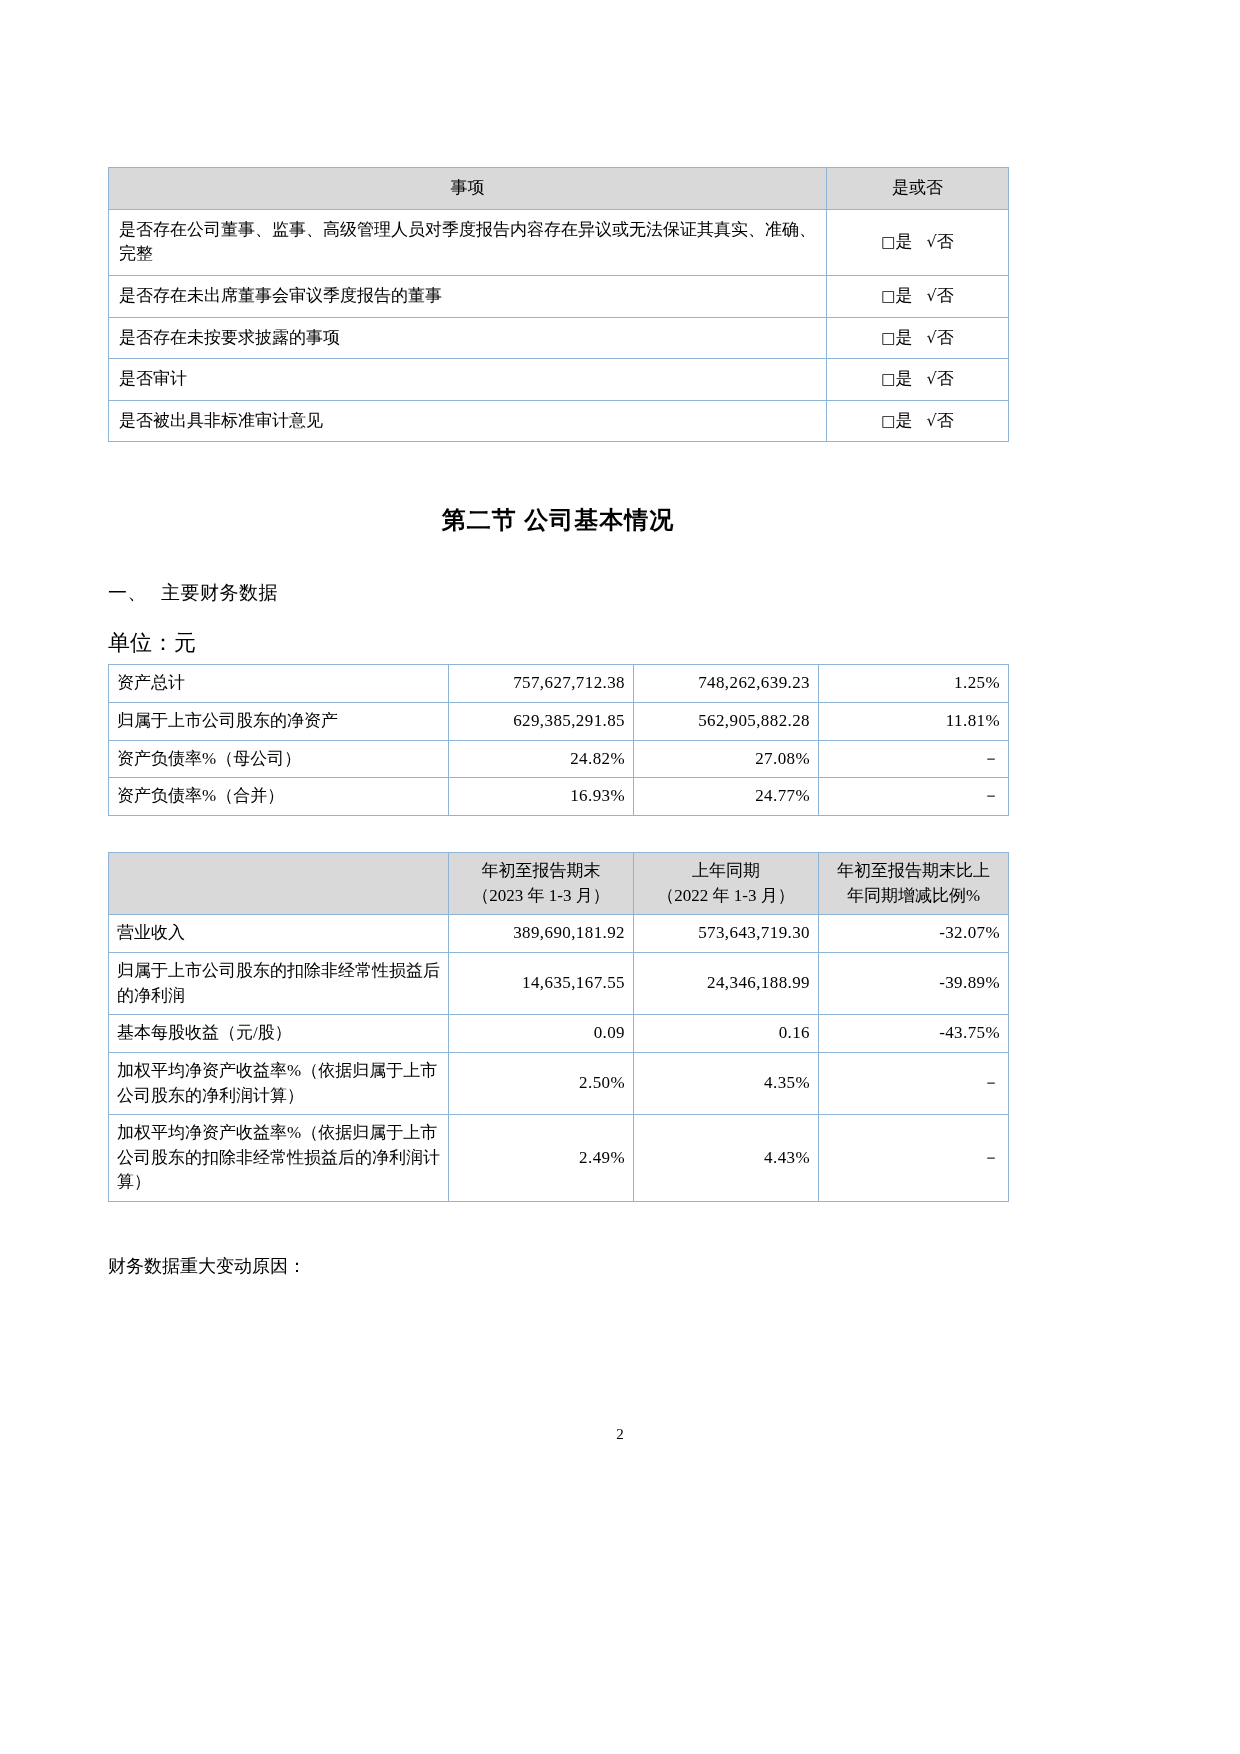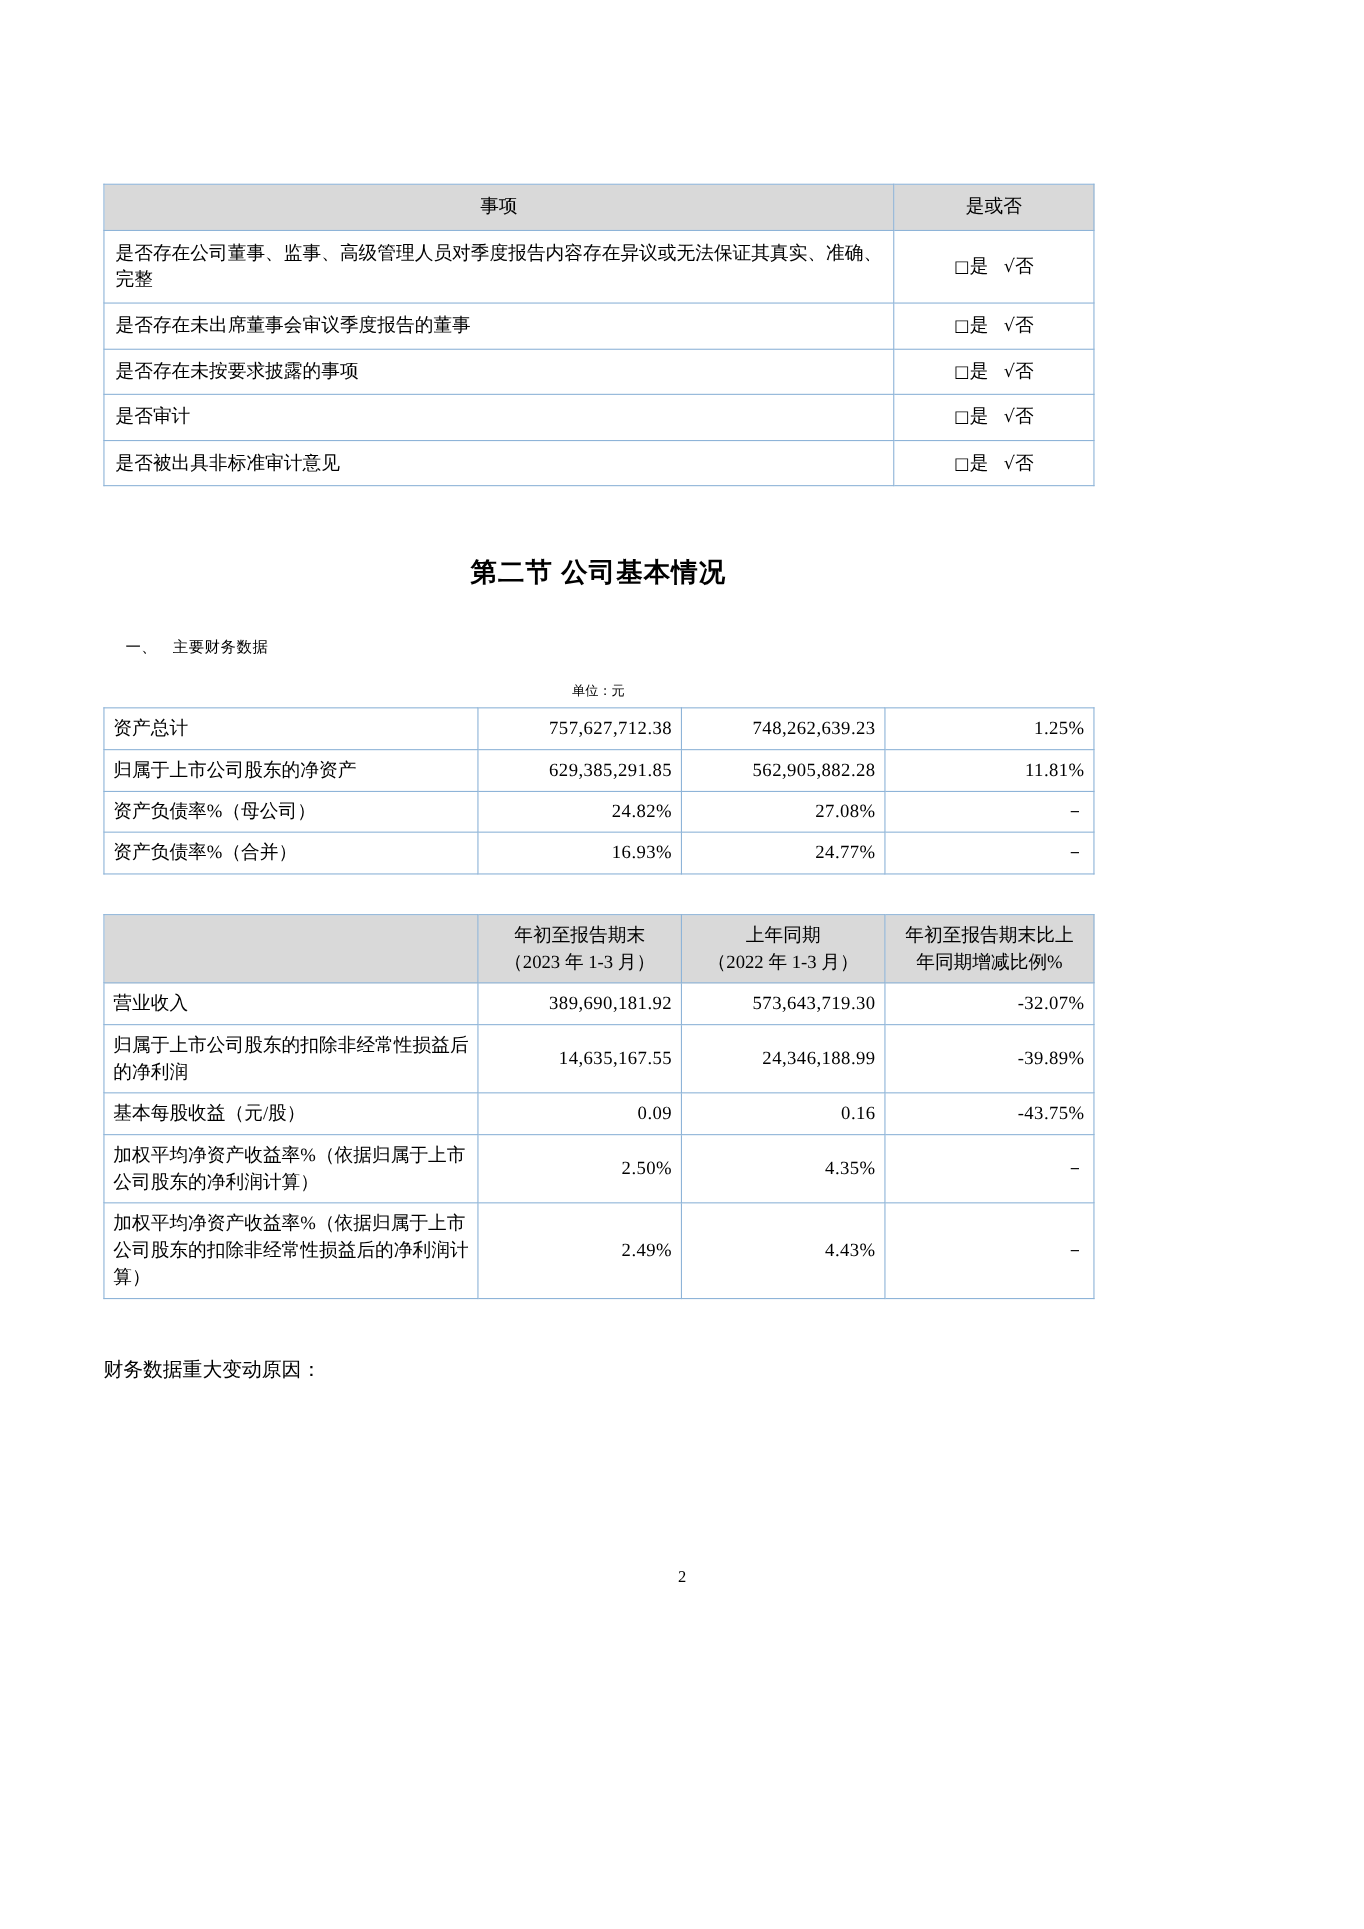"事项" .content { left: 94px -> 108px }
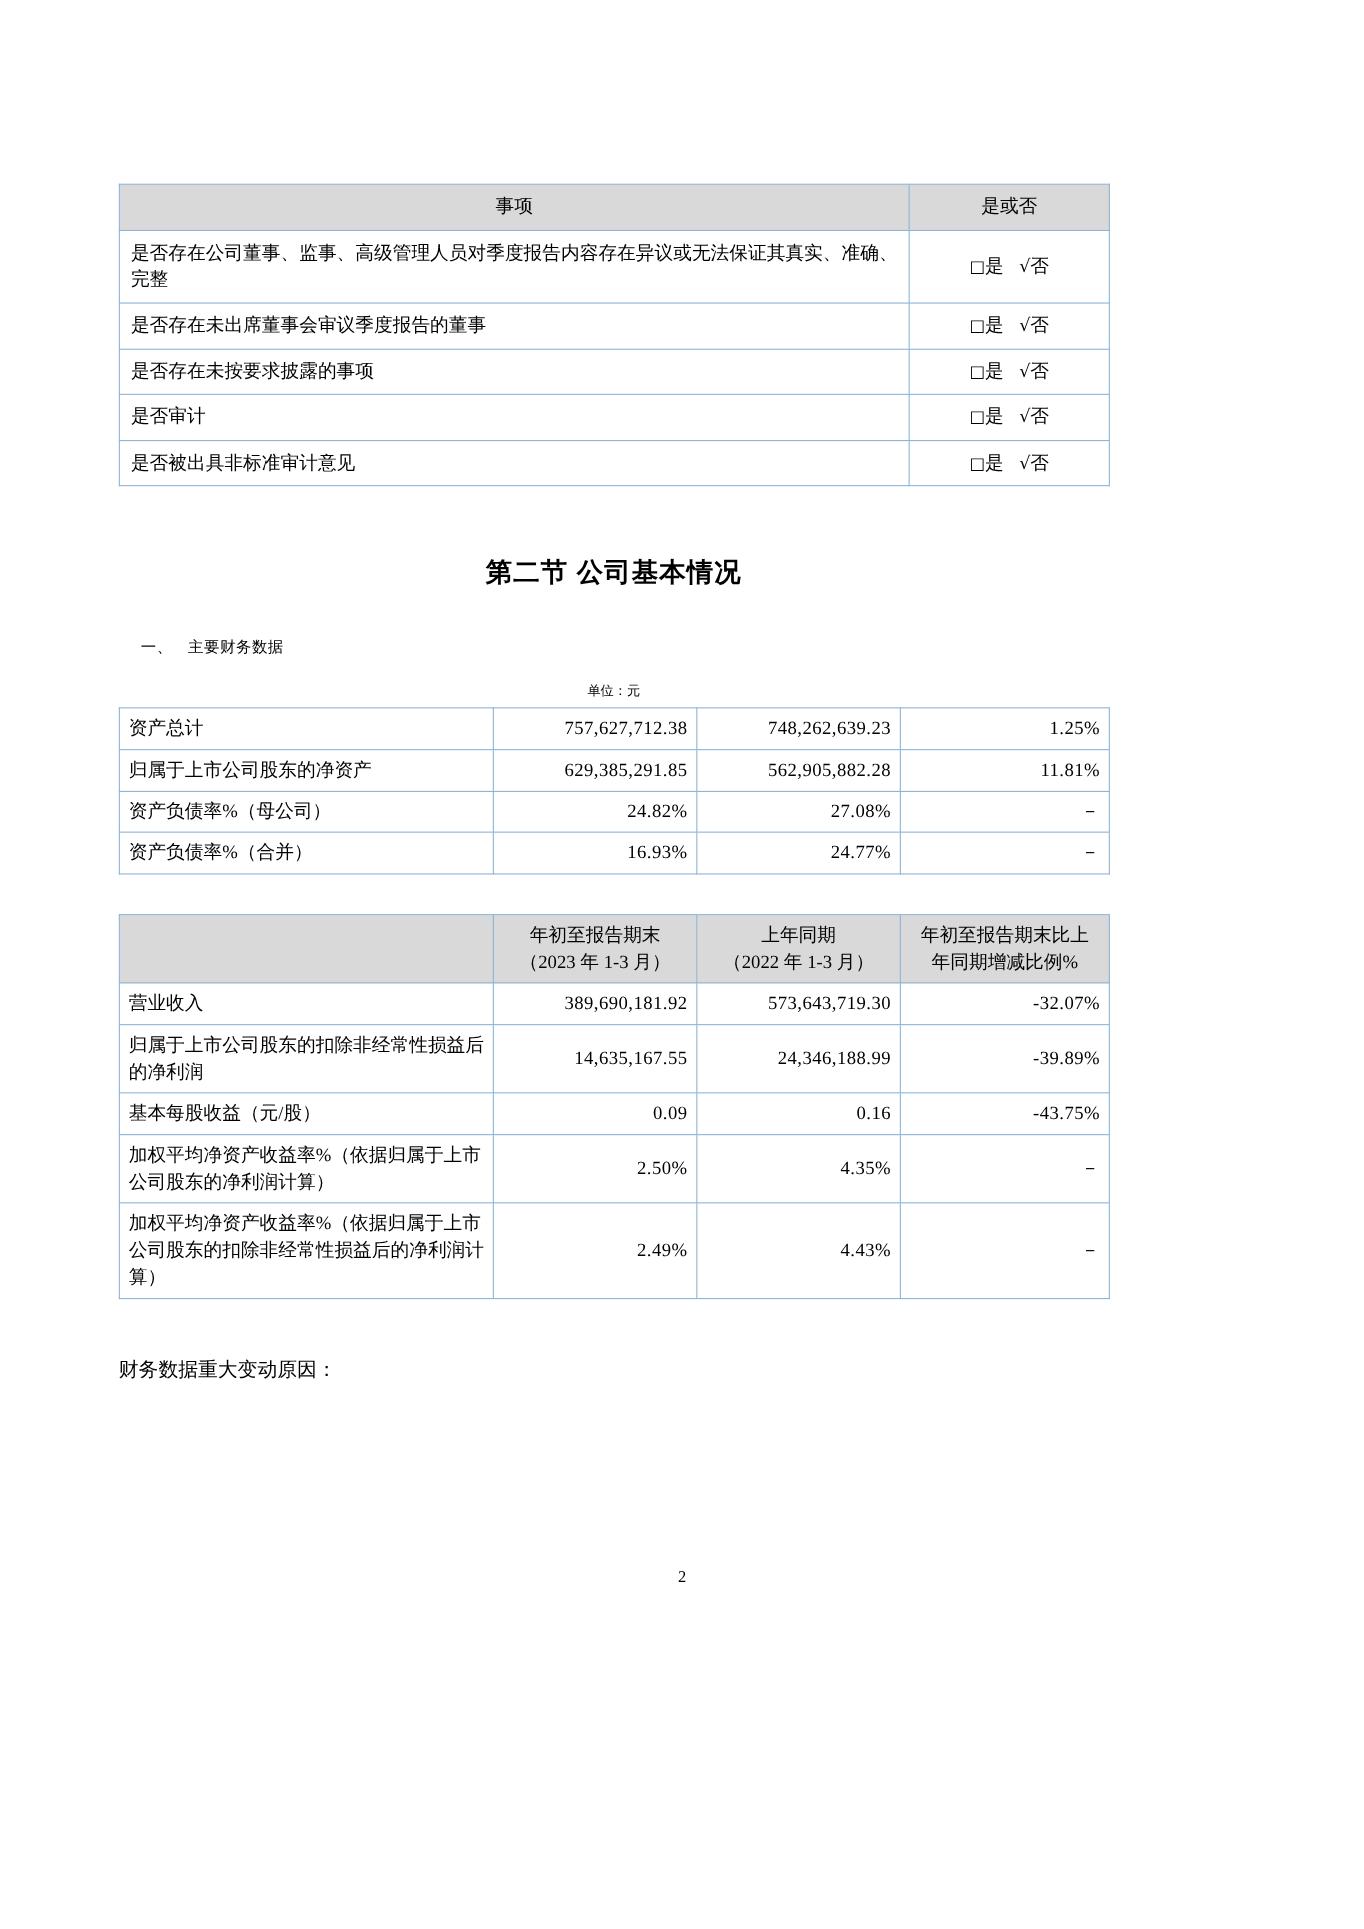"一、 主要财务数据" .sub-heading { font-size: 14px -> 19px; margin-left: 20px -> 0 }
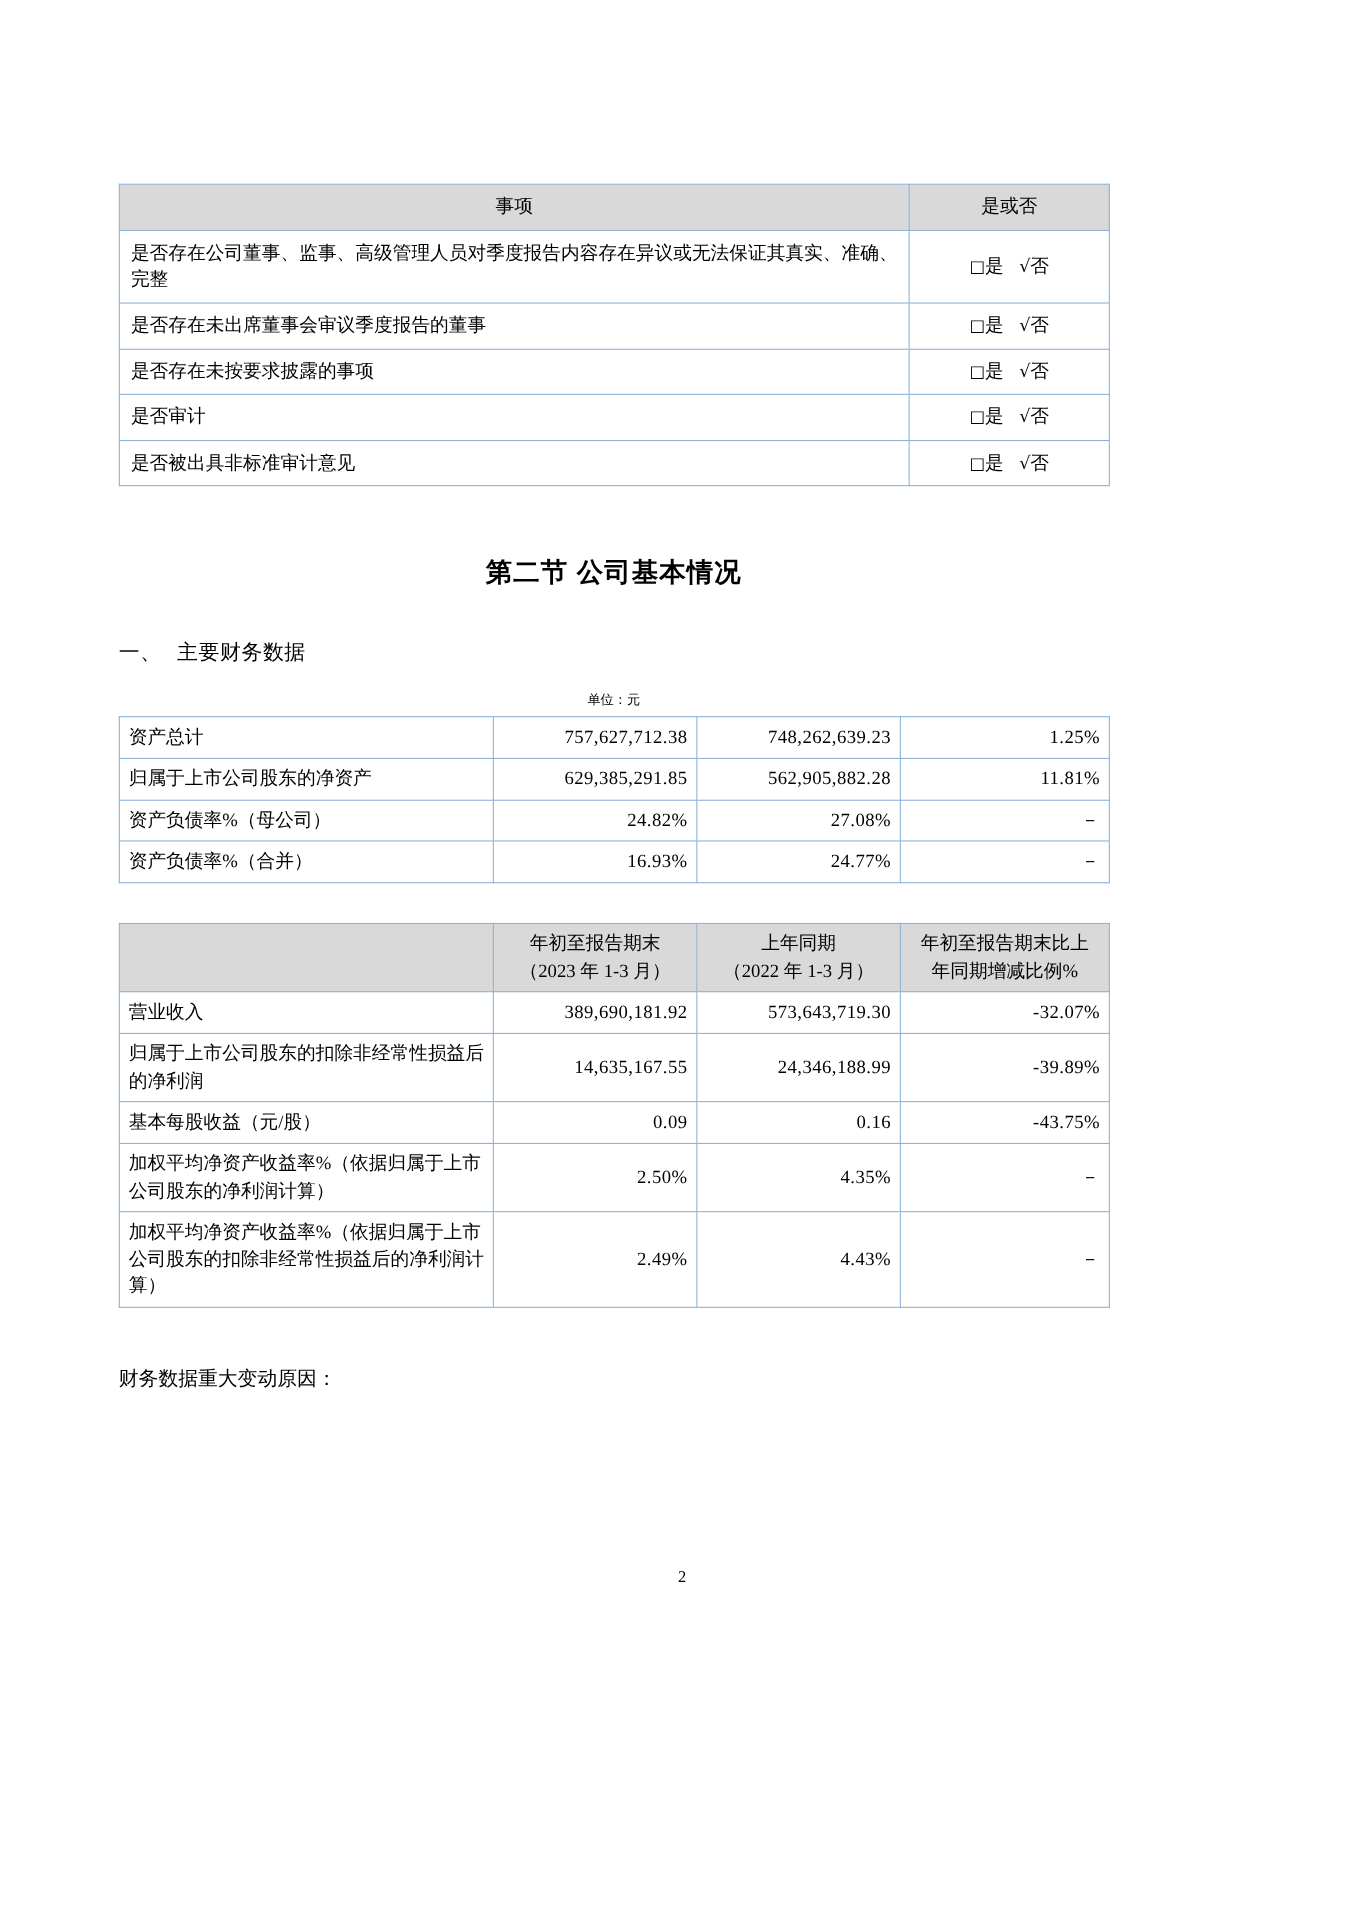"单位：元" .unit-line { font-size: 12px -> 22px; text-align: center -> left }
